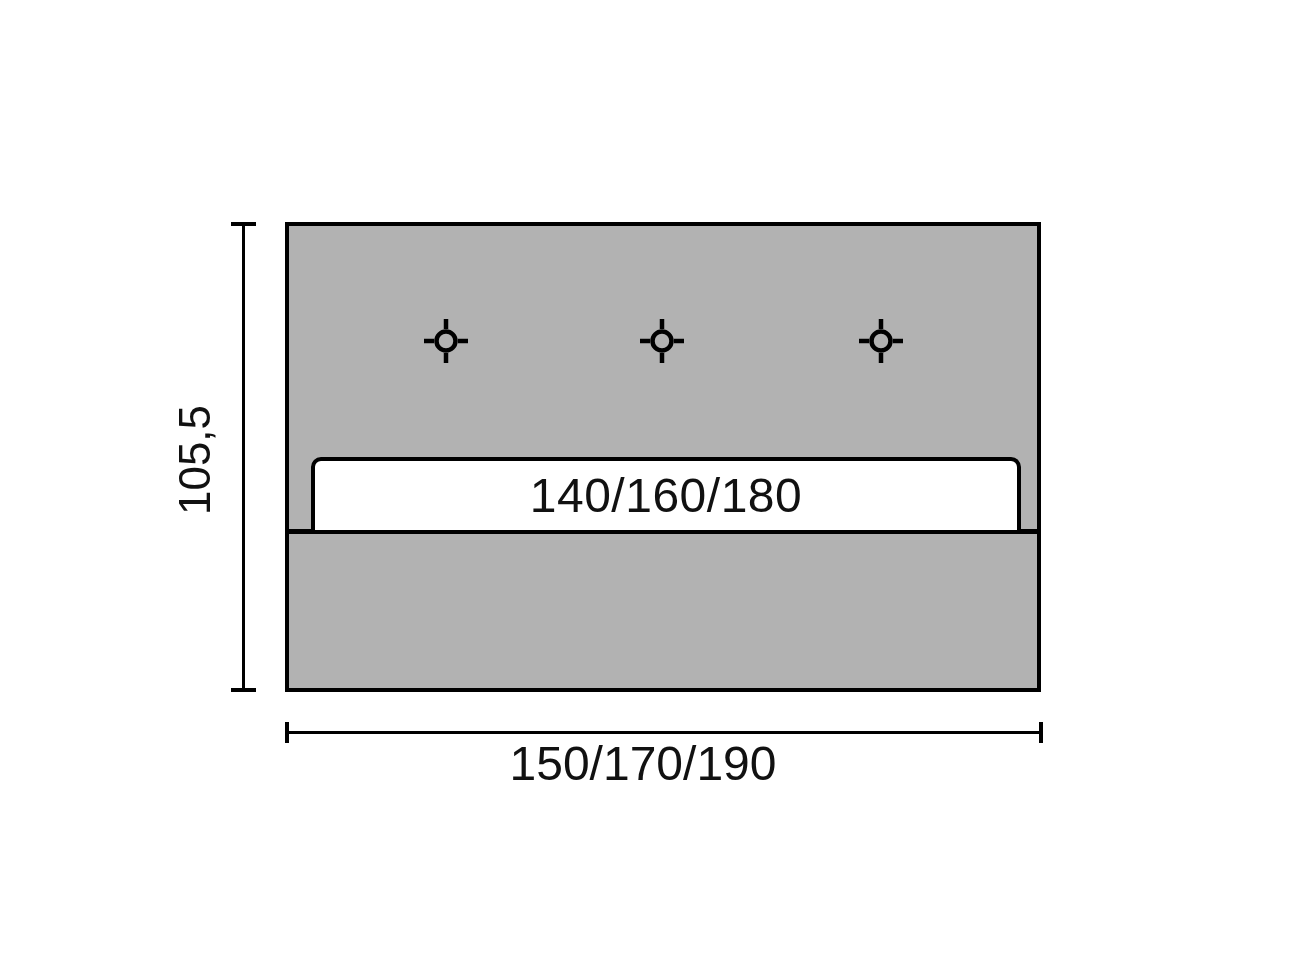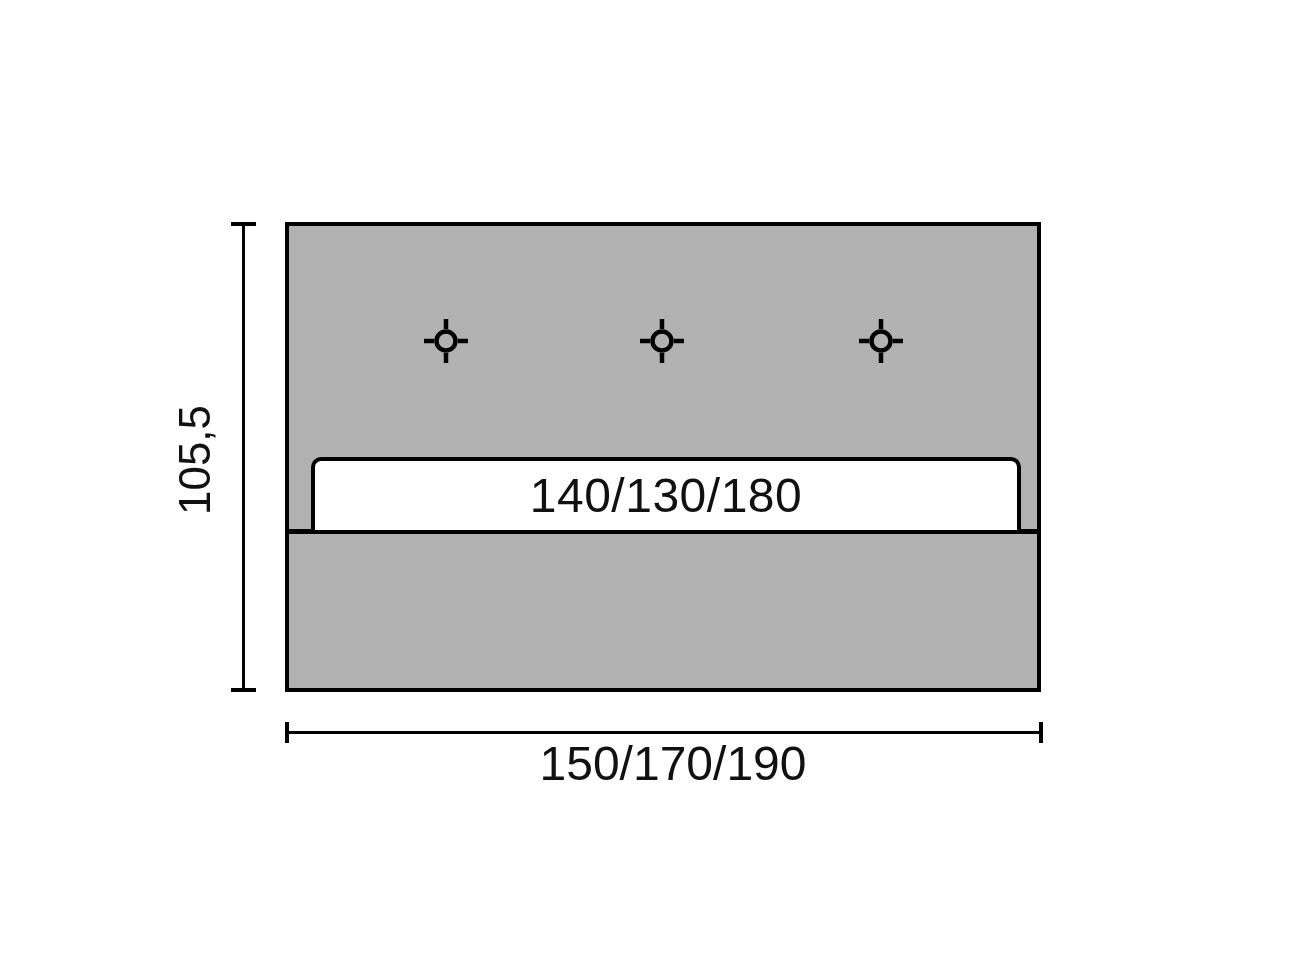"140/130/180" span.slat-label { text: 140/130/180 -> 140/160/180 }
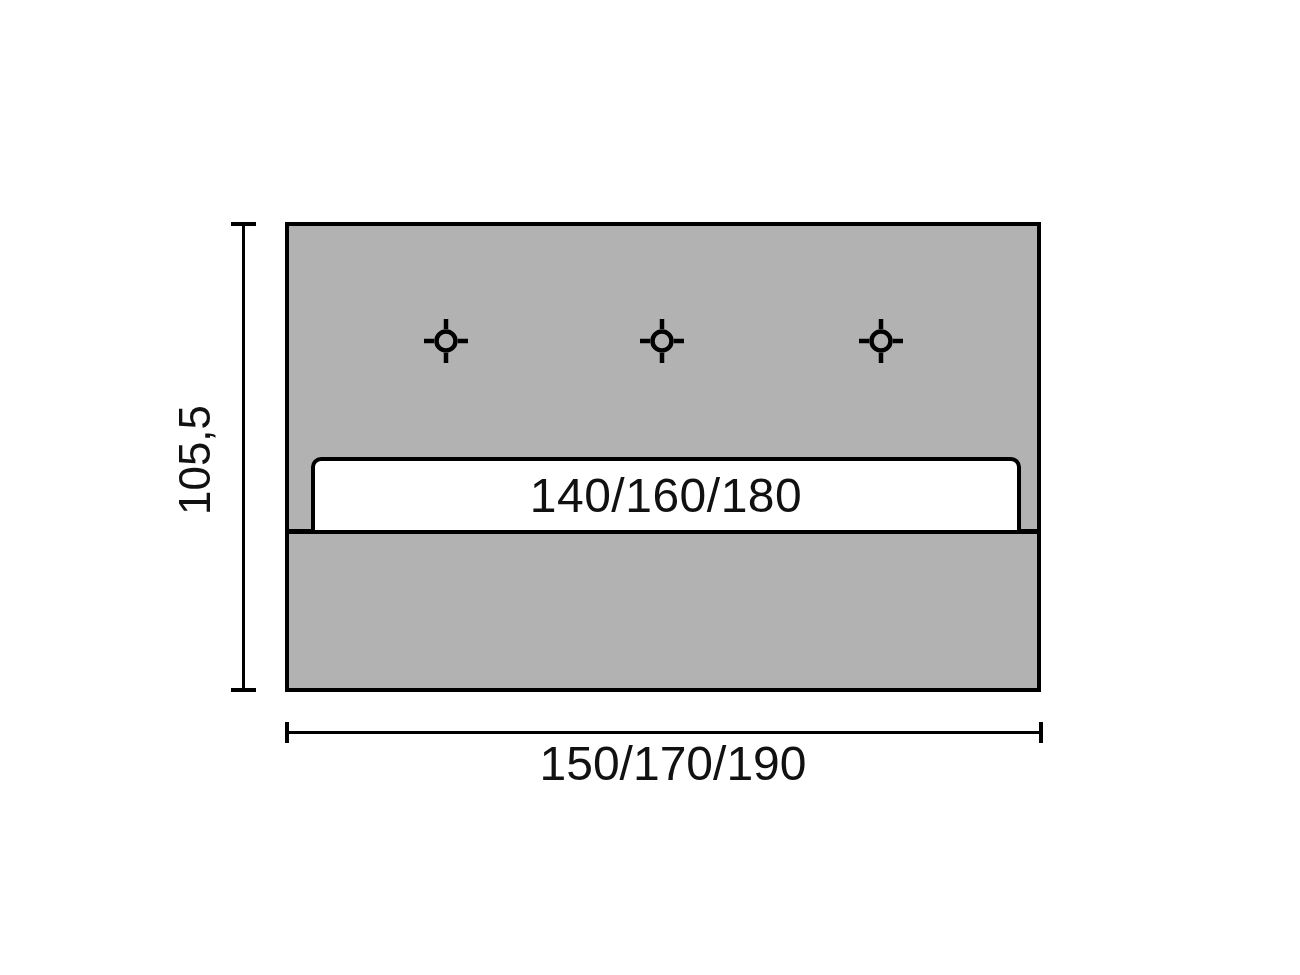"150/170/190" .hdim-label { left: 673px -> 643px }
